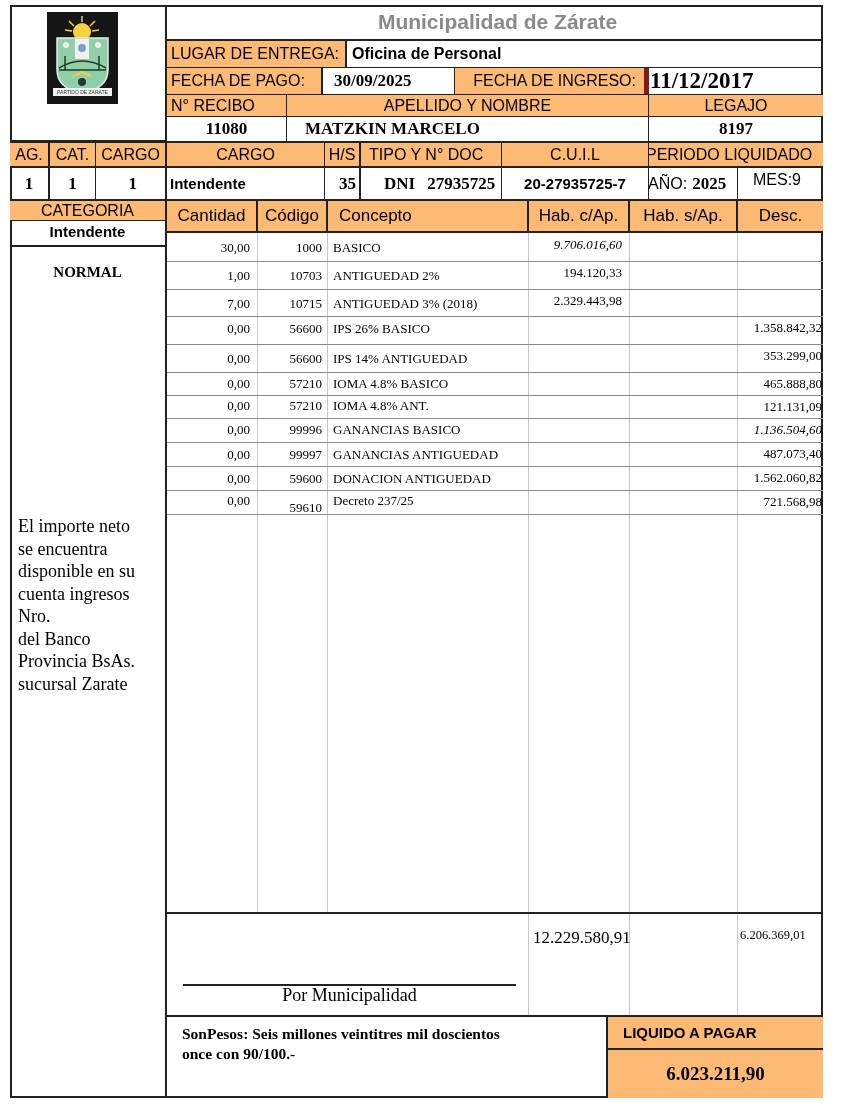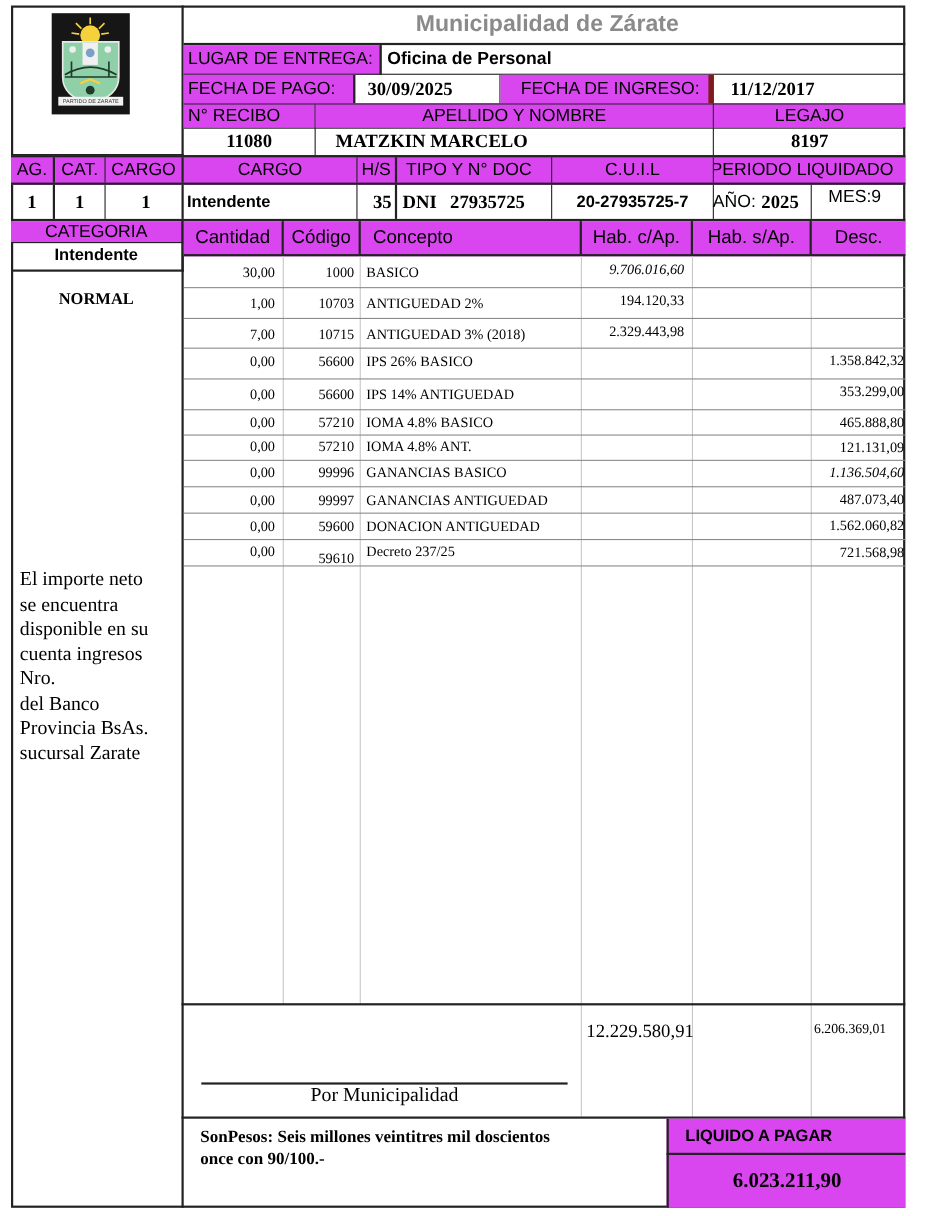"LUGAR DE ENTREGA:" .g { background: #d946ef -> #fdba74 }
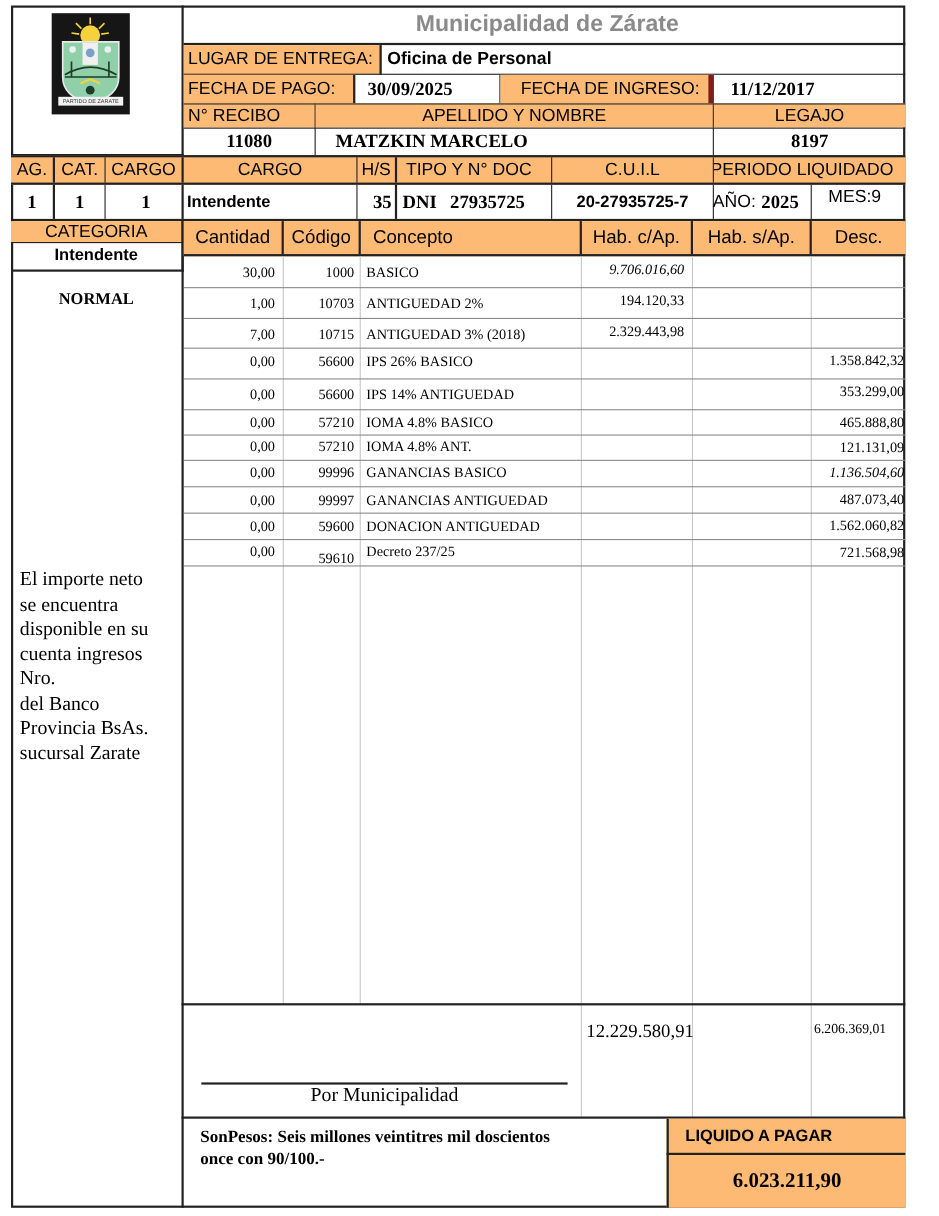"11/12/2017" div.abs { font-size: 17px -> 23px; padding-left: 15px -> 1px }
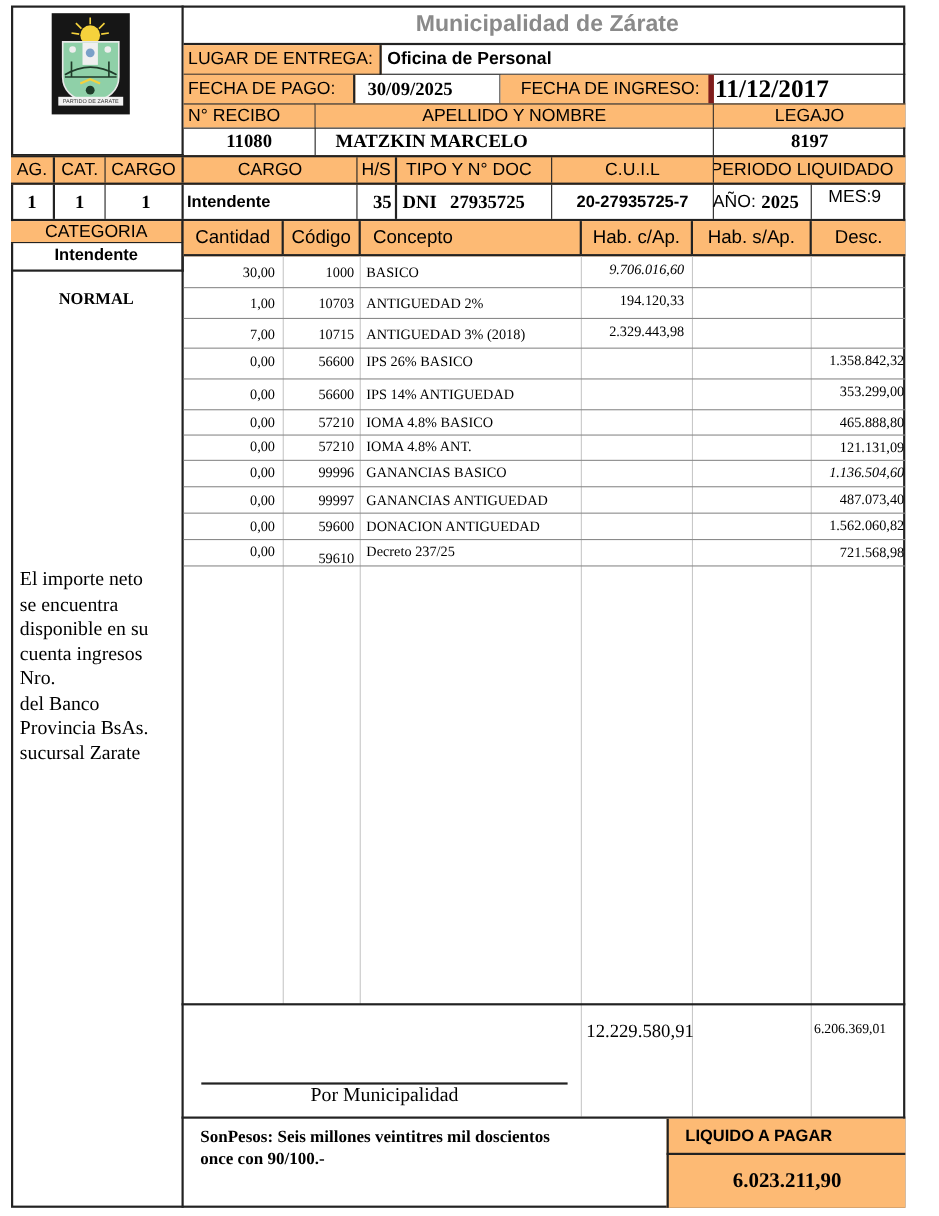"DNI" div.abs { padding-left: 5px -> 23px }
